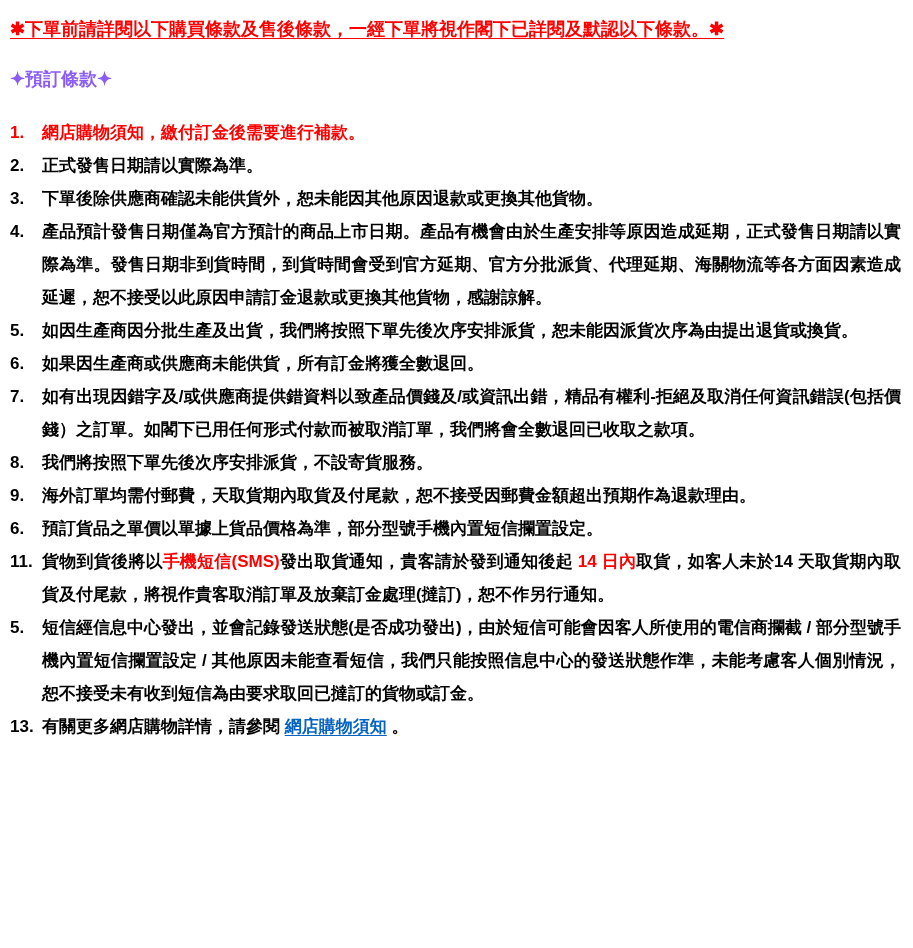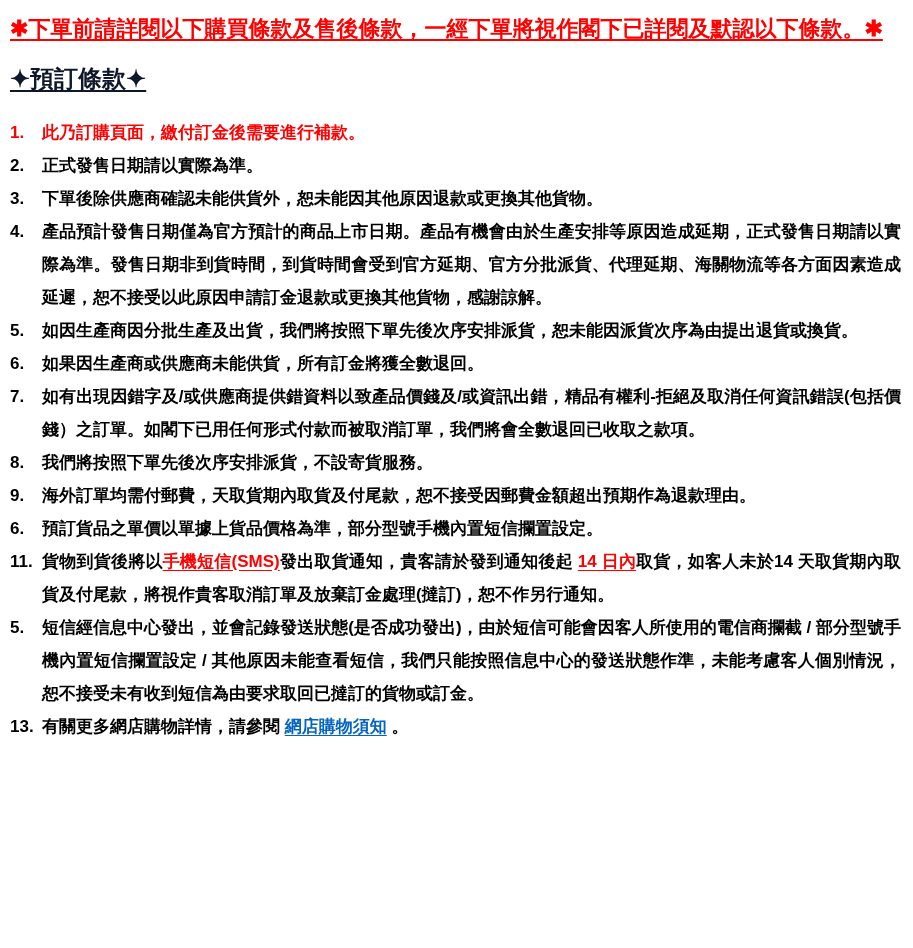"✱下單前請詳閱以下購買條款及售後條款，一經下單將視作閣下已詳閱及默認以下條款。✱" .warning-line { font-size: 22px -> 18px }
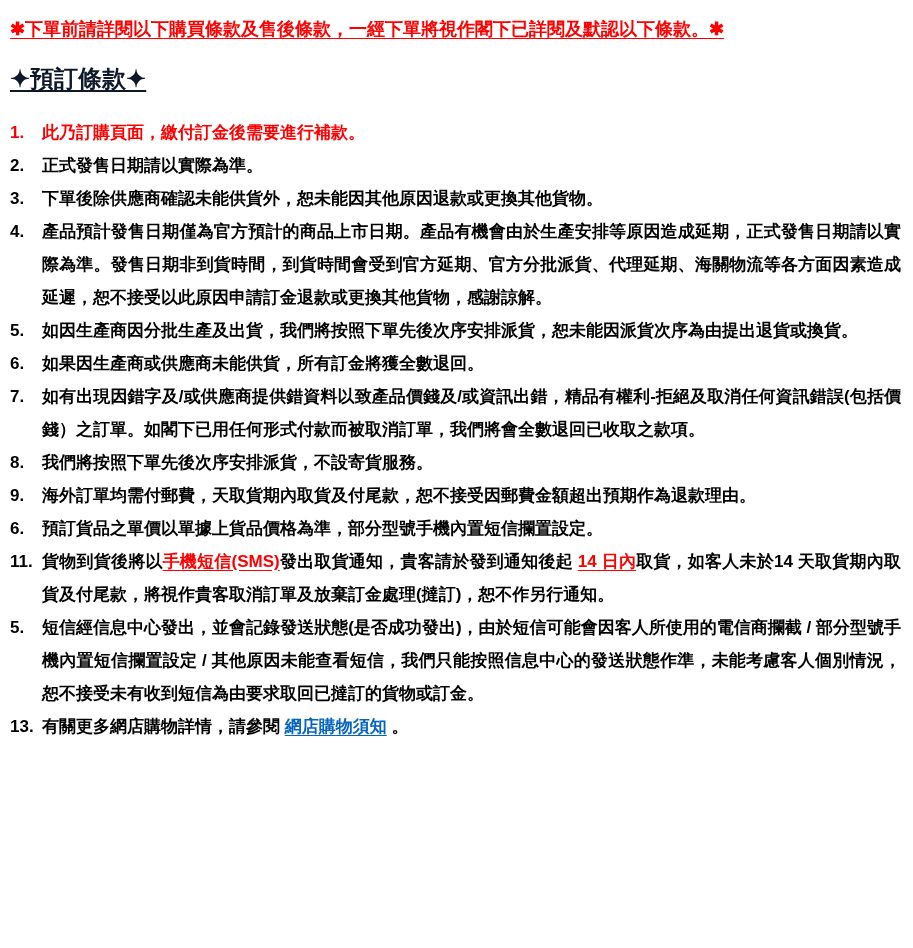"✦預訂條款✦" .section-title { color: #0f172a -> #8b5cf6; font-size: 24px -> 18px; text-decoration: underline -> none }
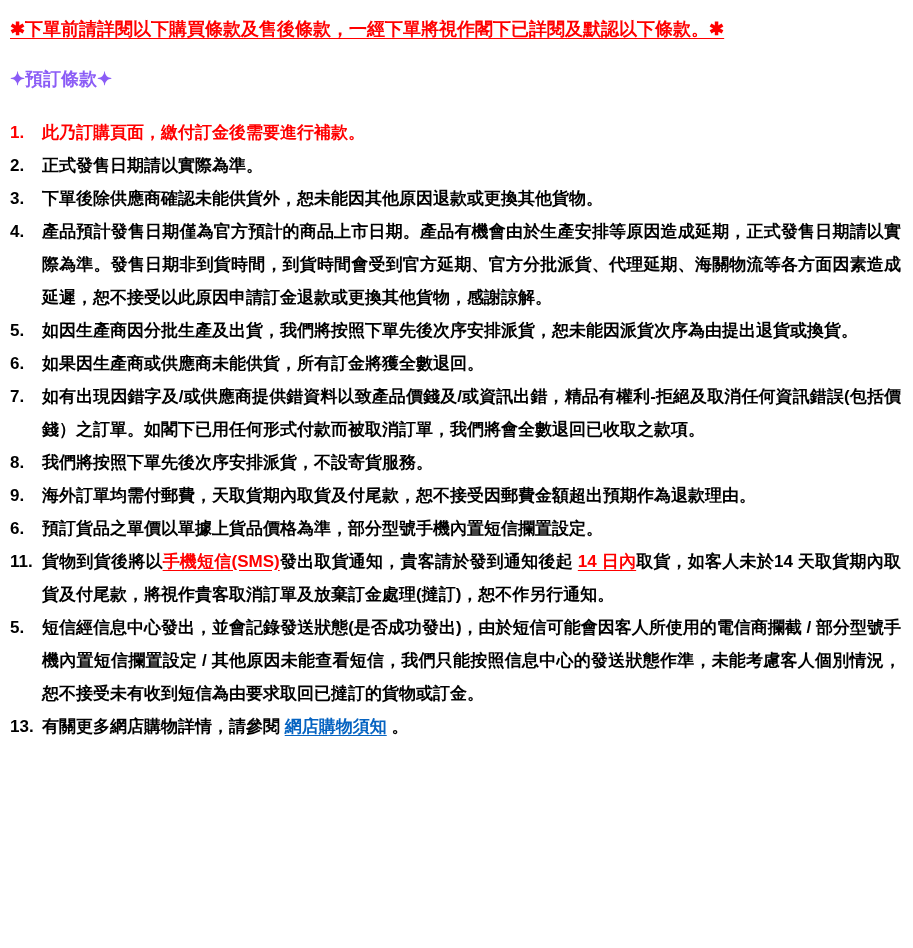"此乃訂購頁面，繳付訂金後需要進行補款。" span { text: 此乃訂購頁面 -> 網店購物須知 }
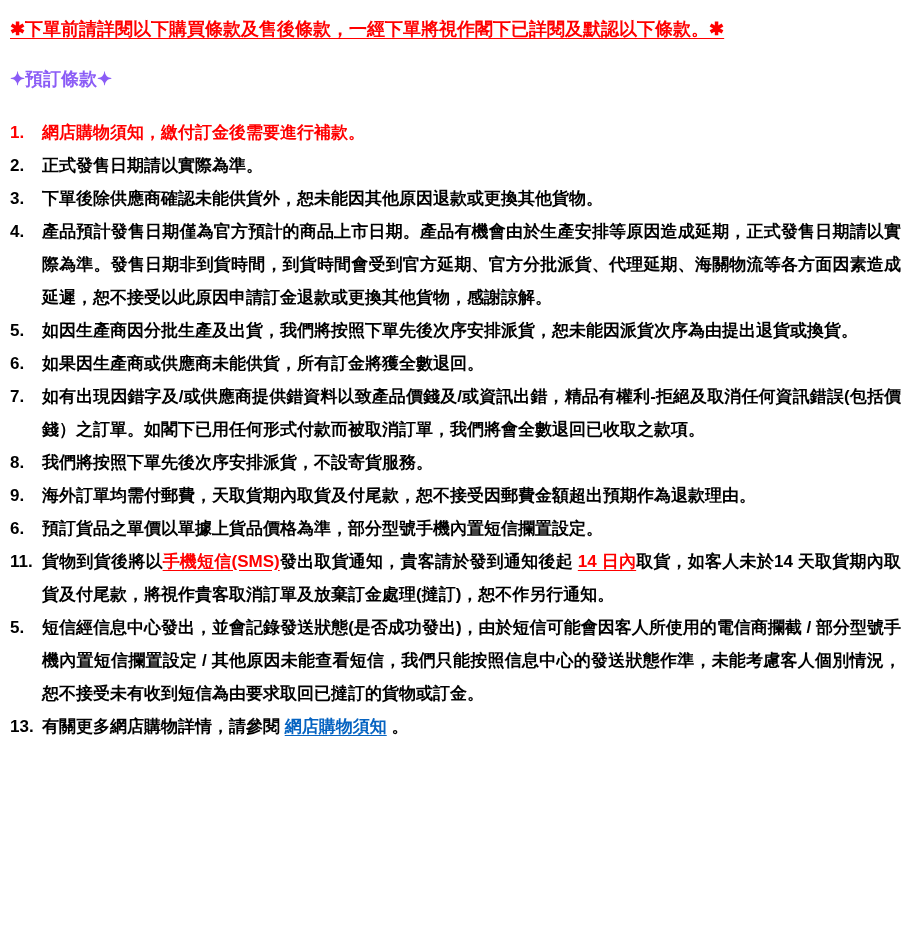"手機短信(SMS)" .seg-red-underline { text-decoration: underline -> none }
